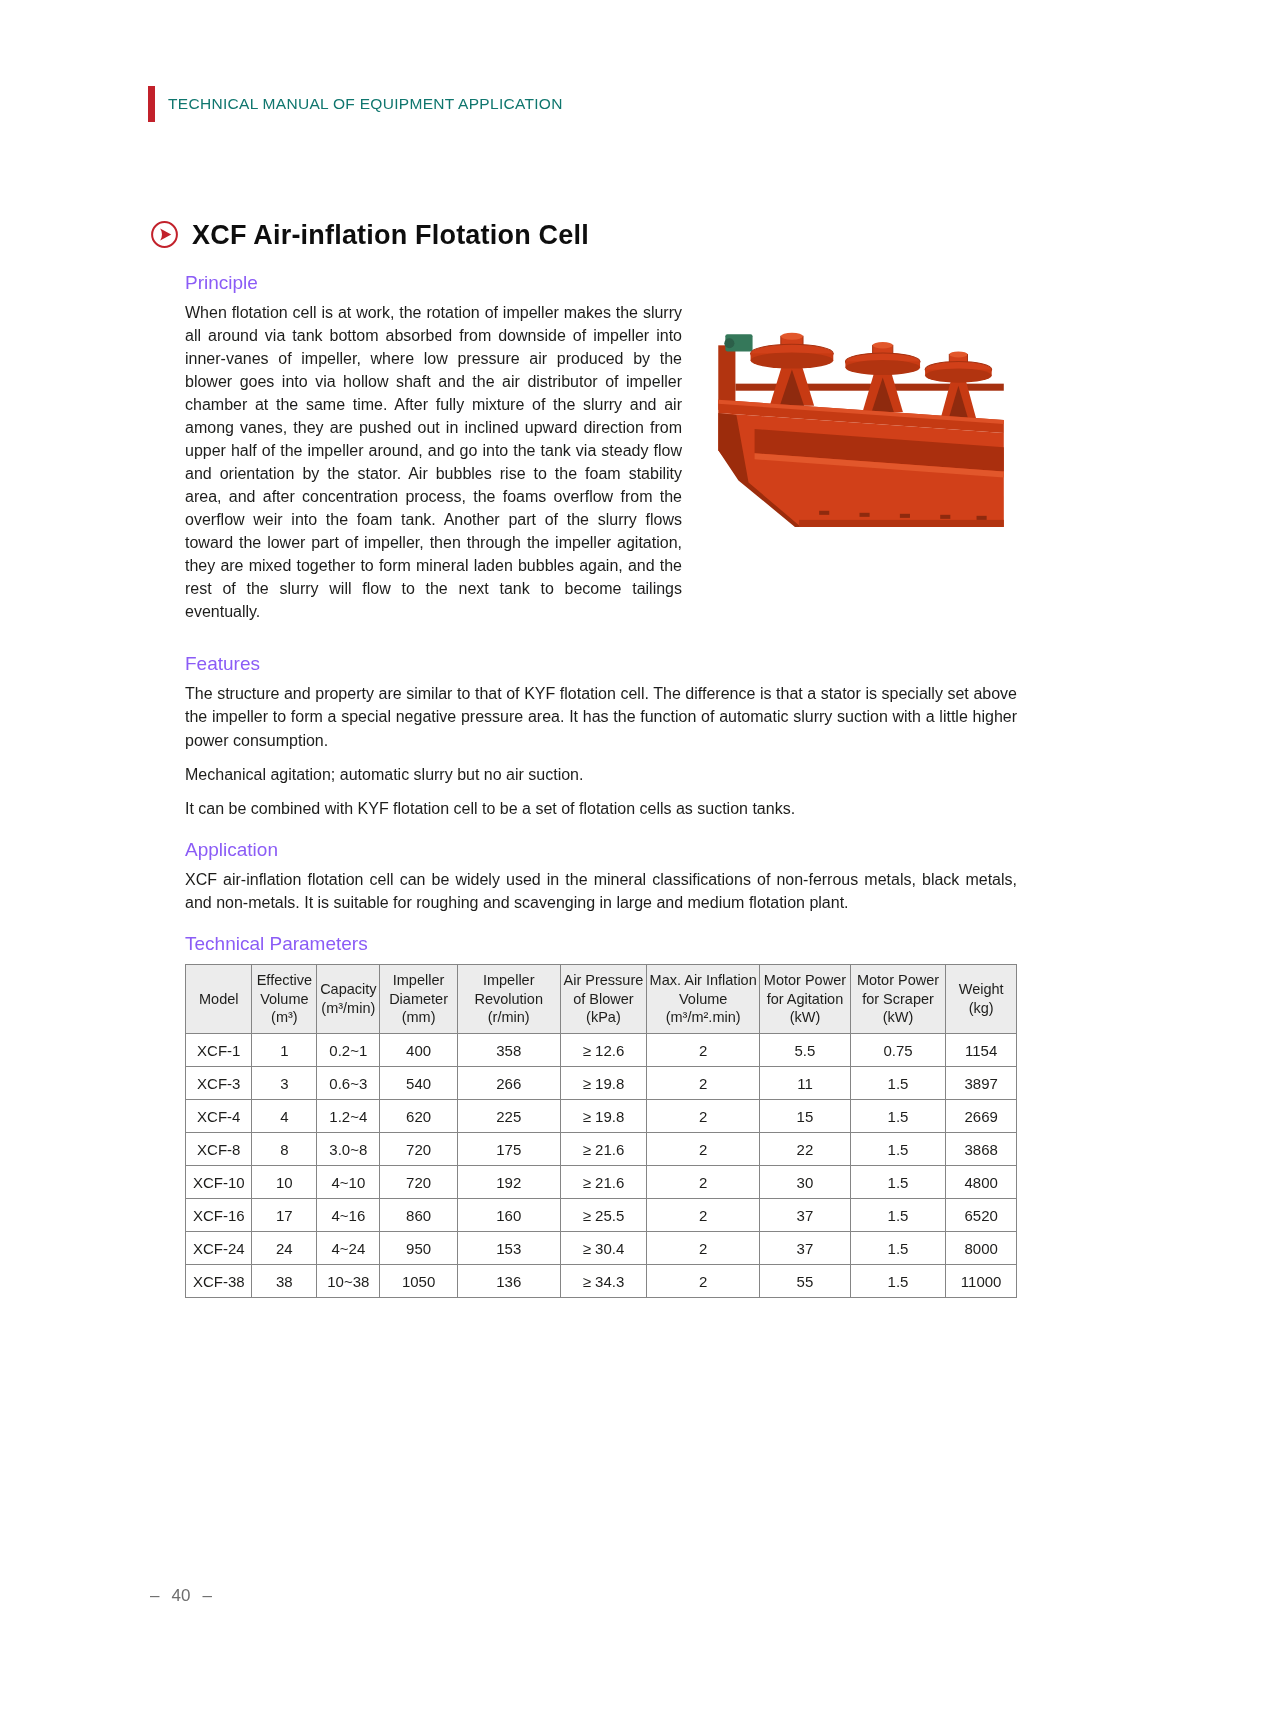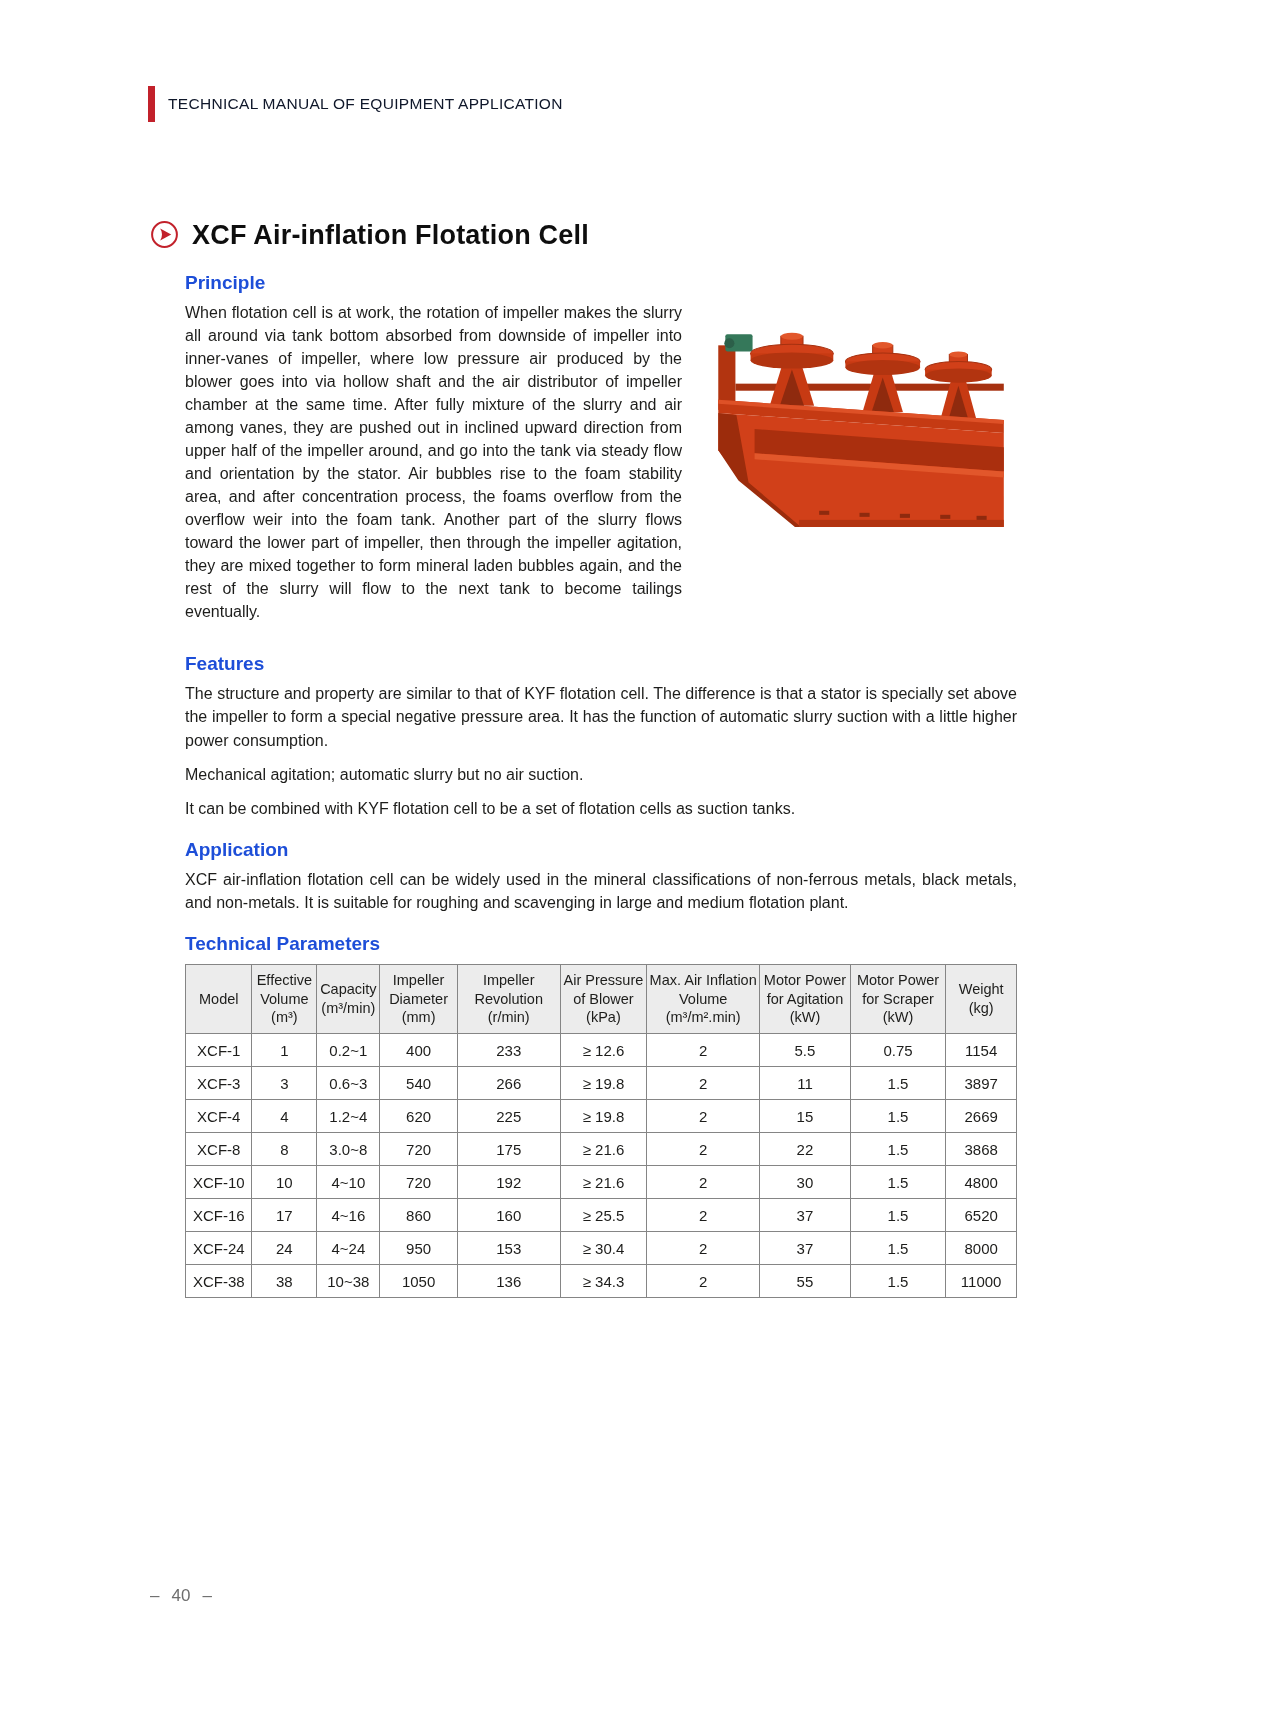"TECHNICAL MANUAL OF EQUIPMENT" .doc-header-title { color: #0f172a -> #0f766e }
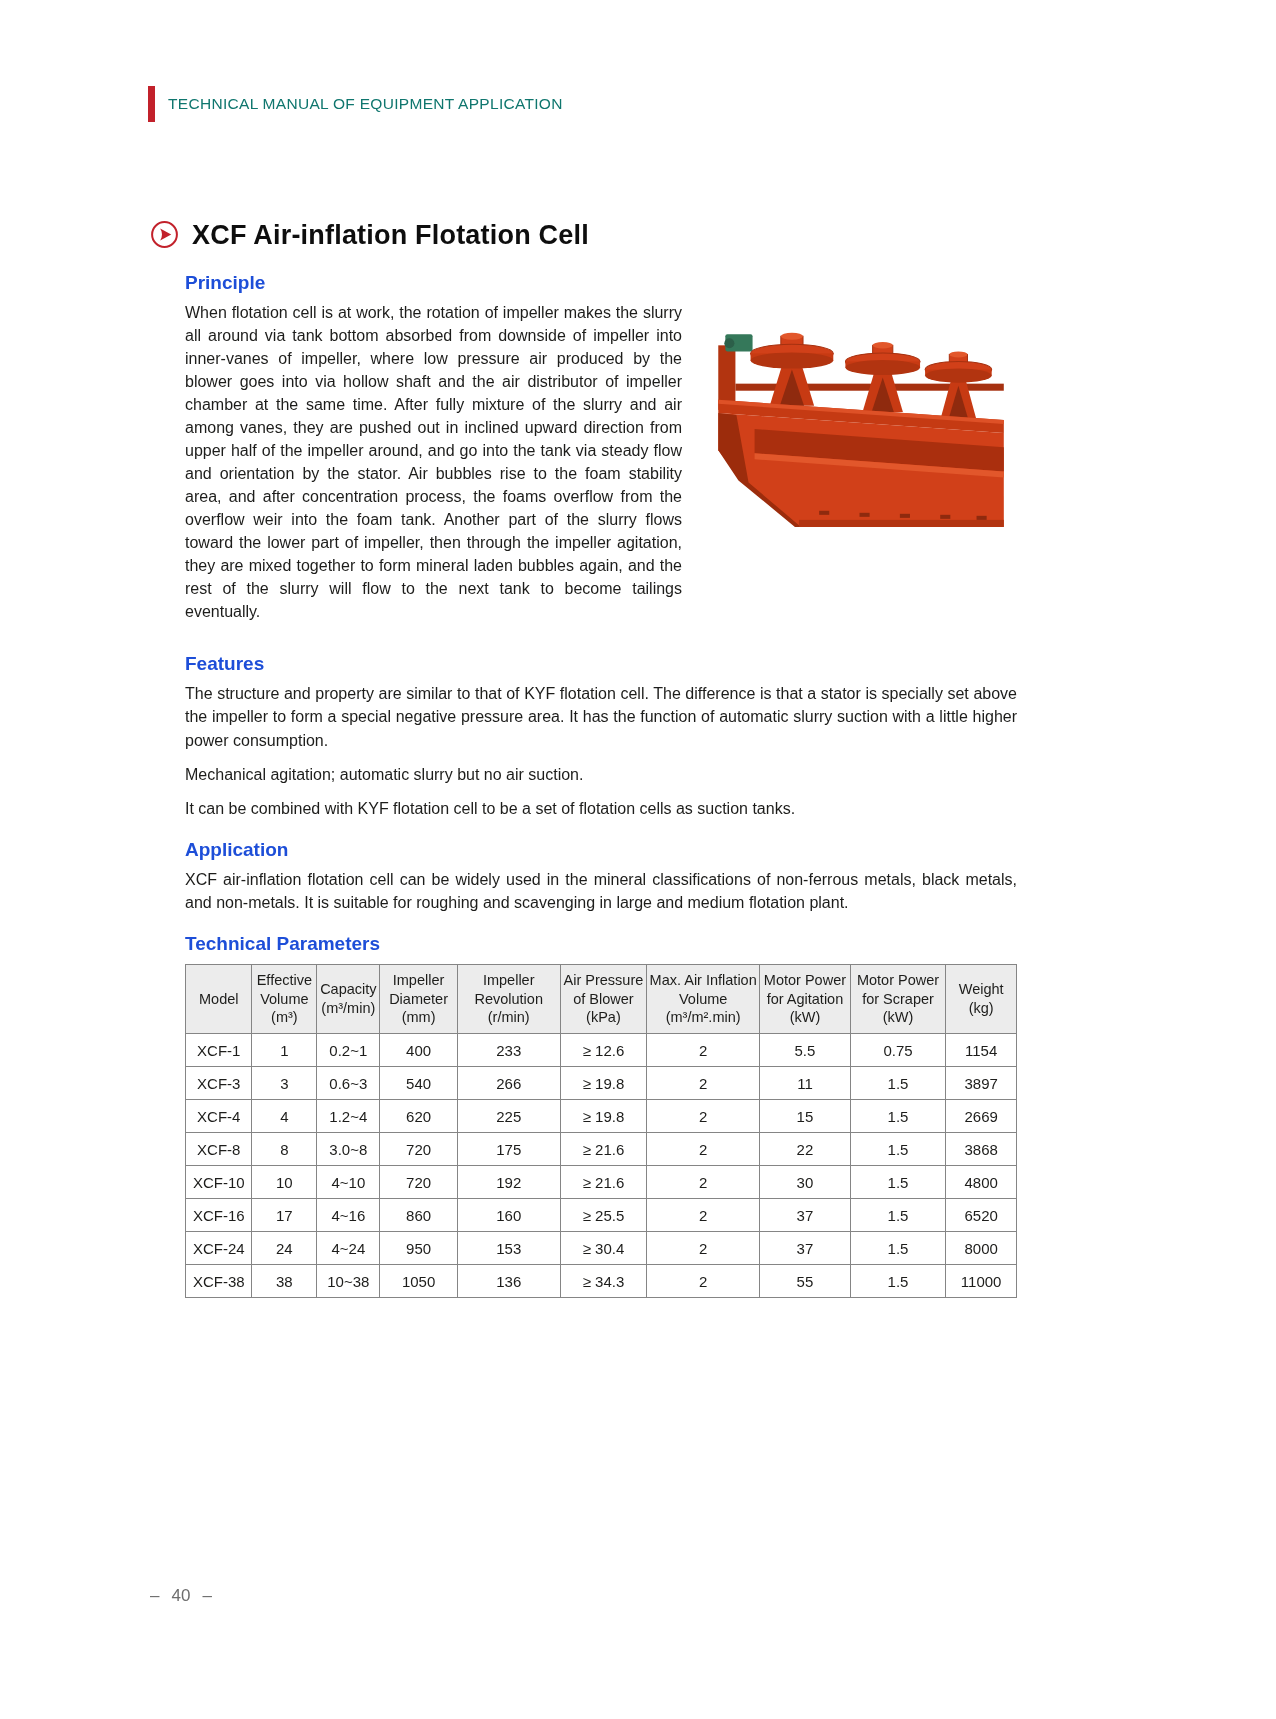"Principle" h2.section-heading { color: #1d4ed8 -> #8b5cf6; font-weight: bold -> normal }
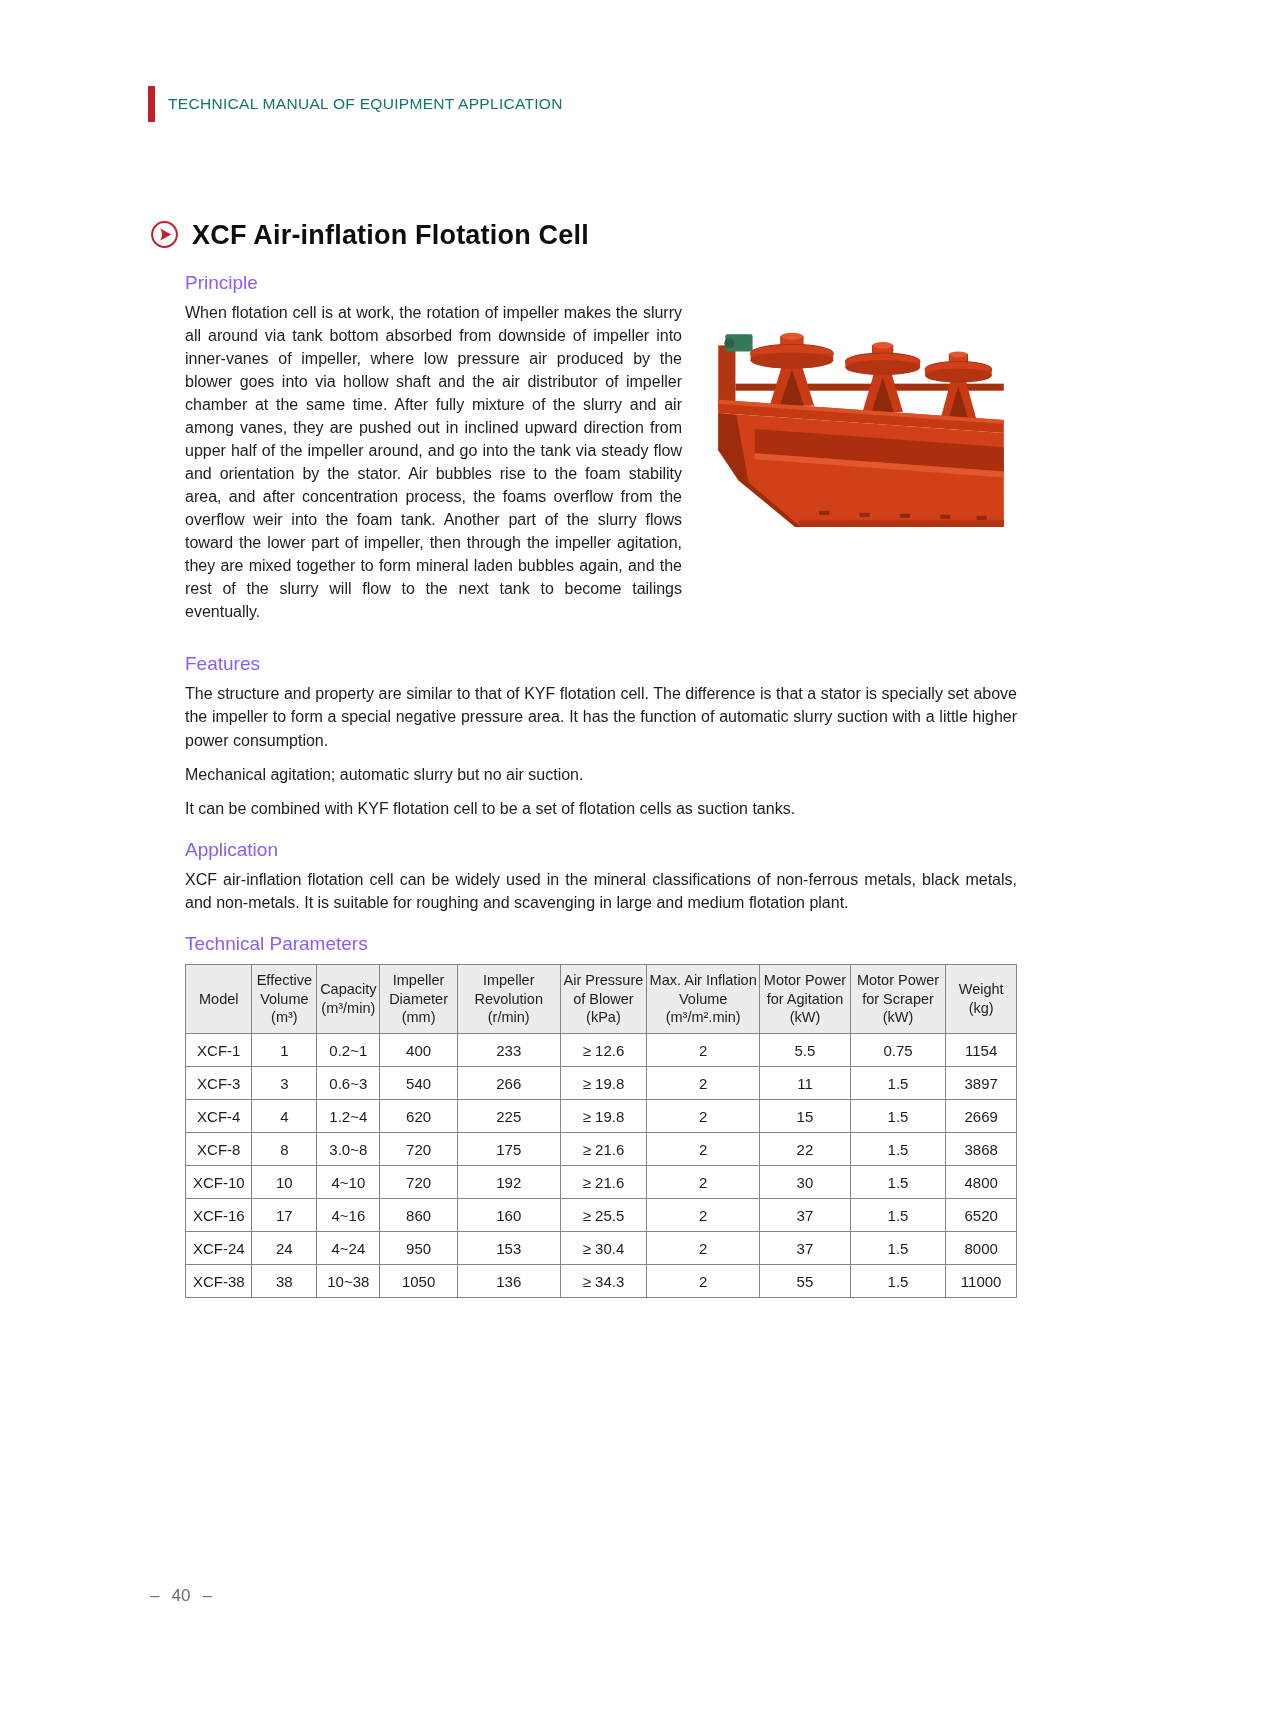"233" td { text: 233 -> 358 }
